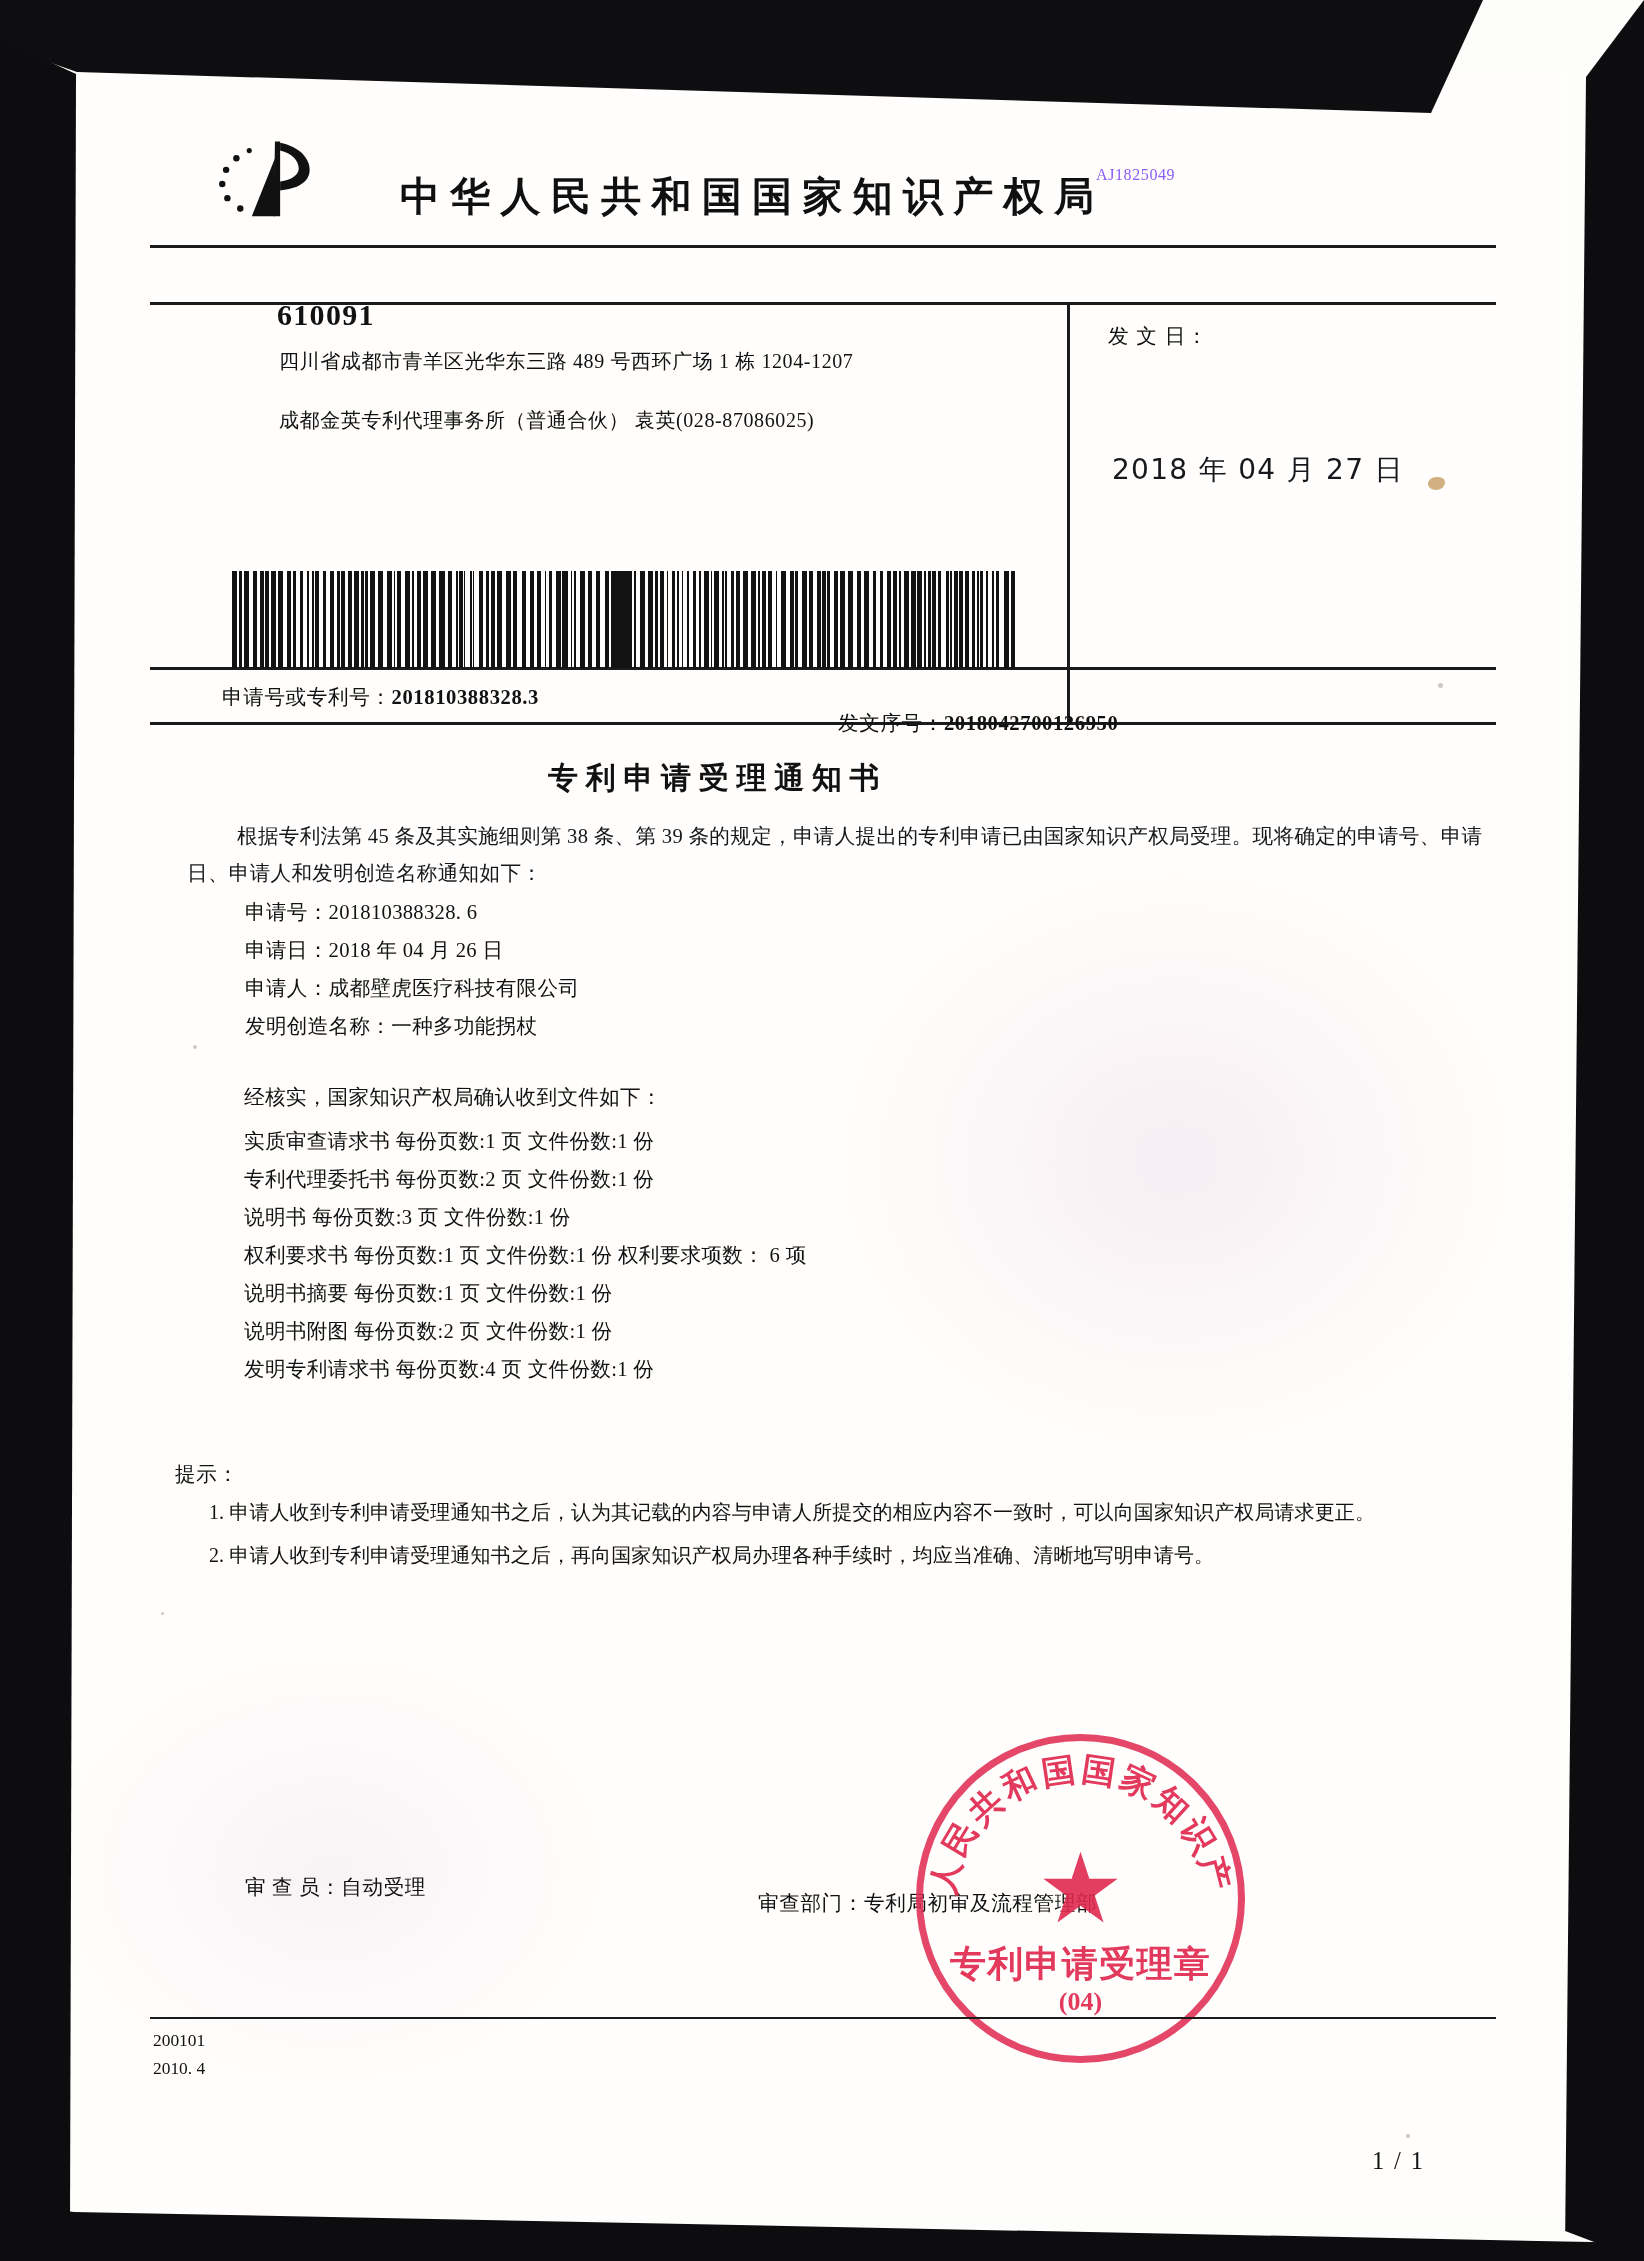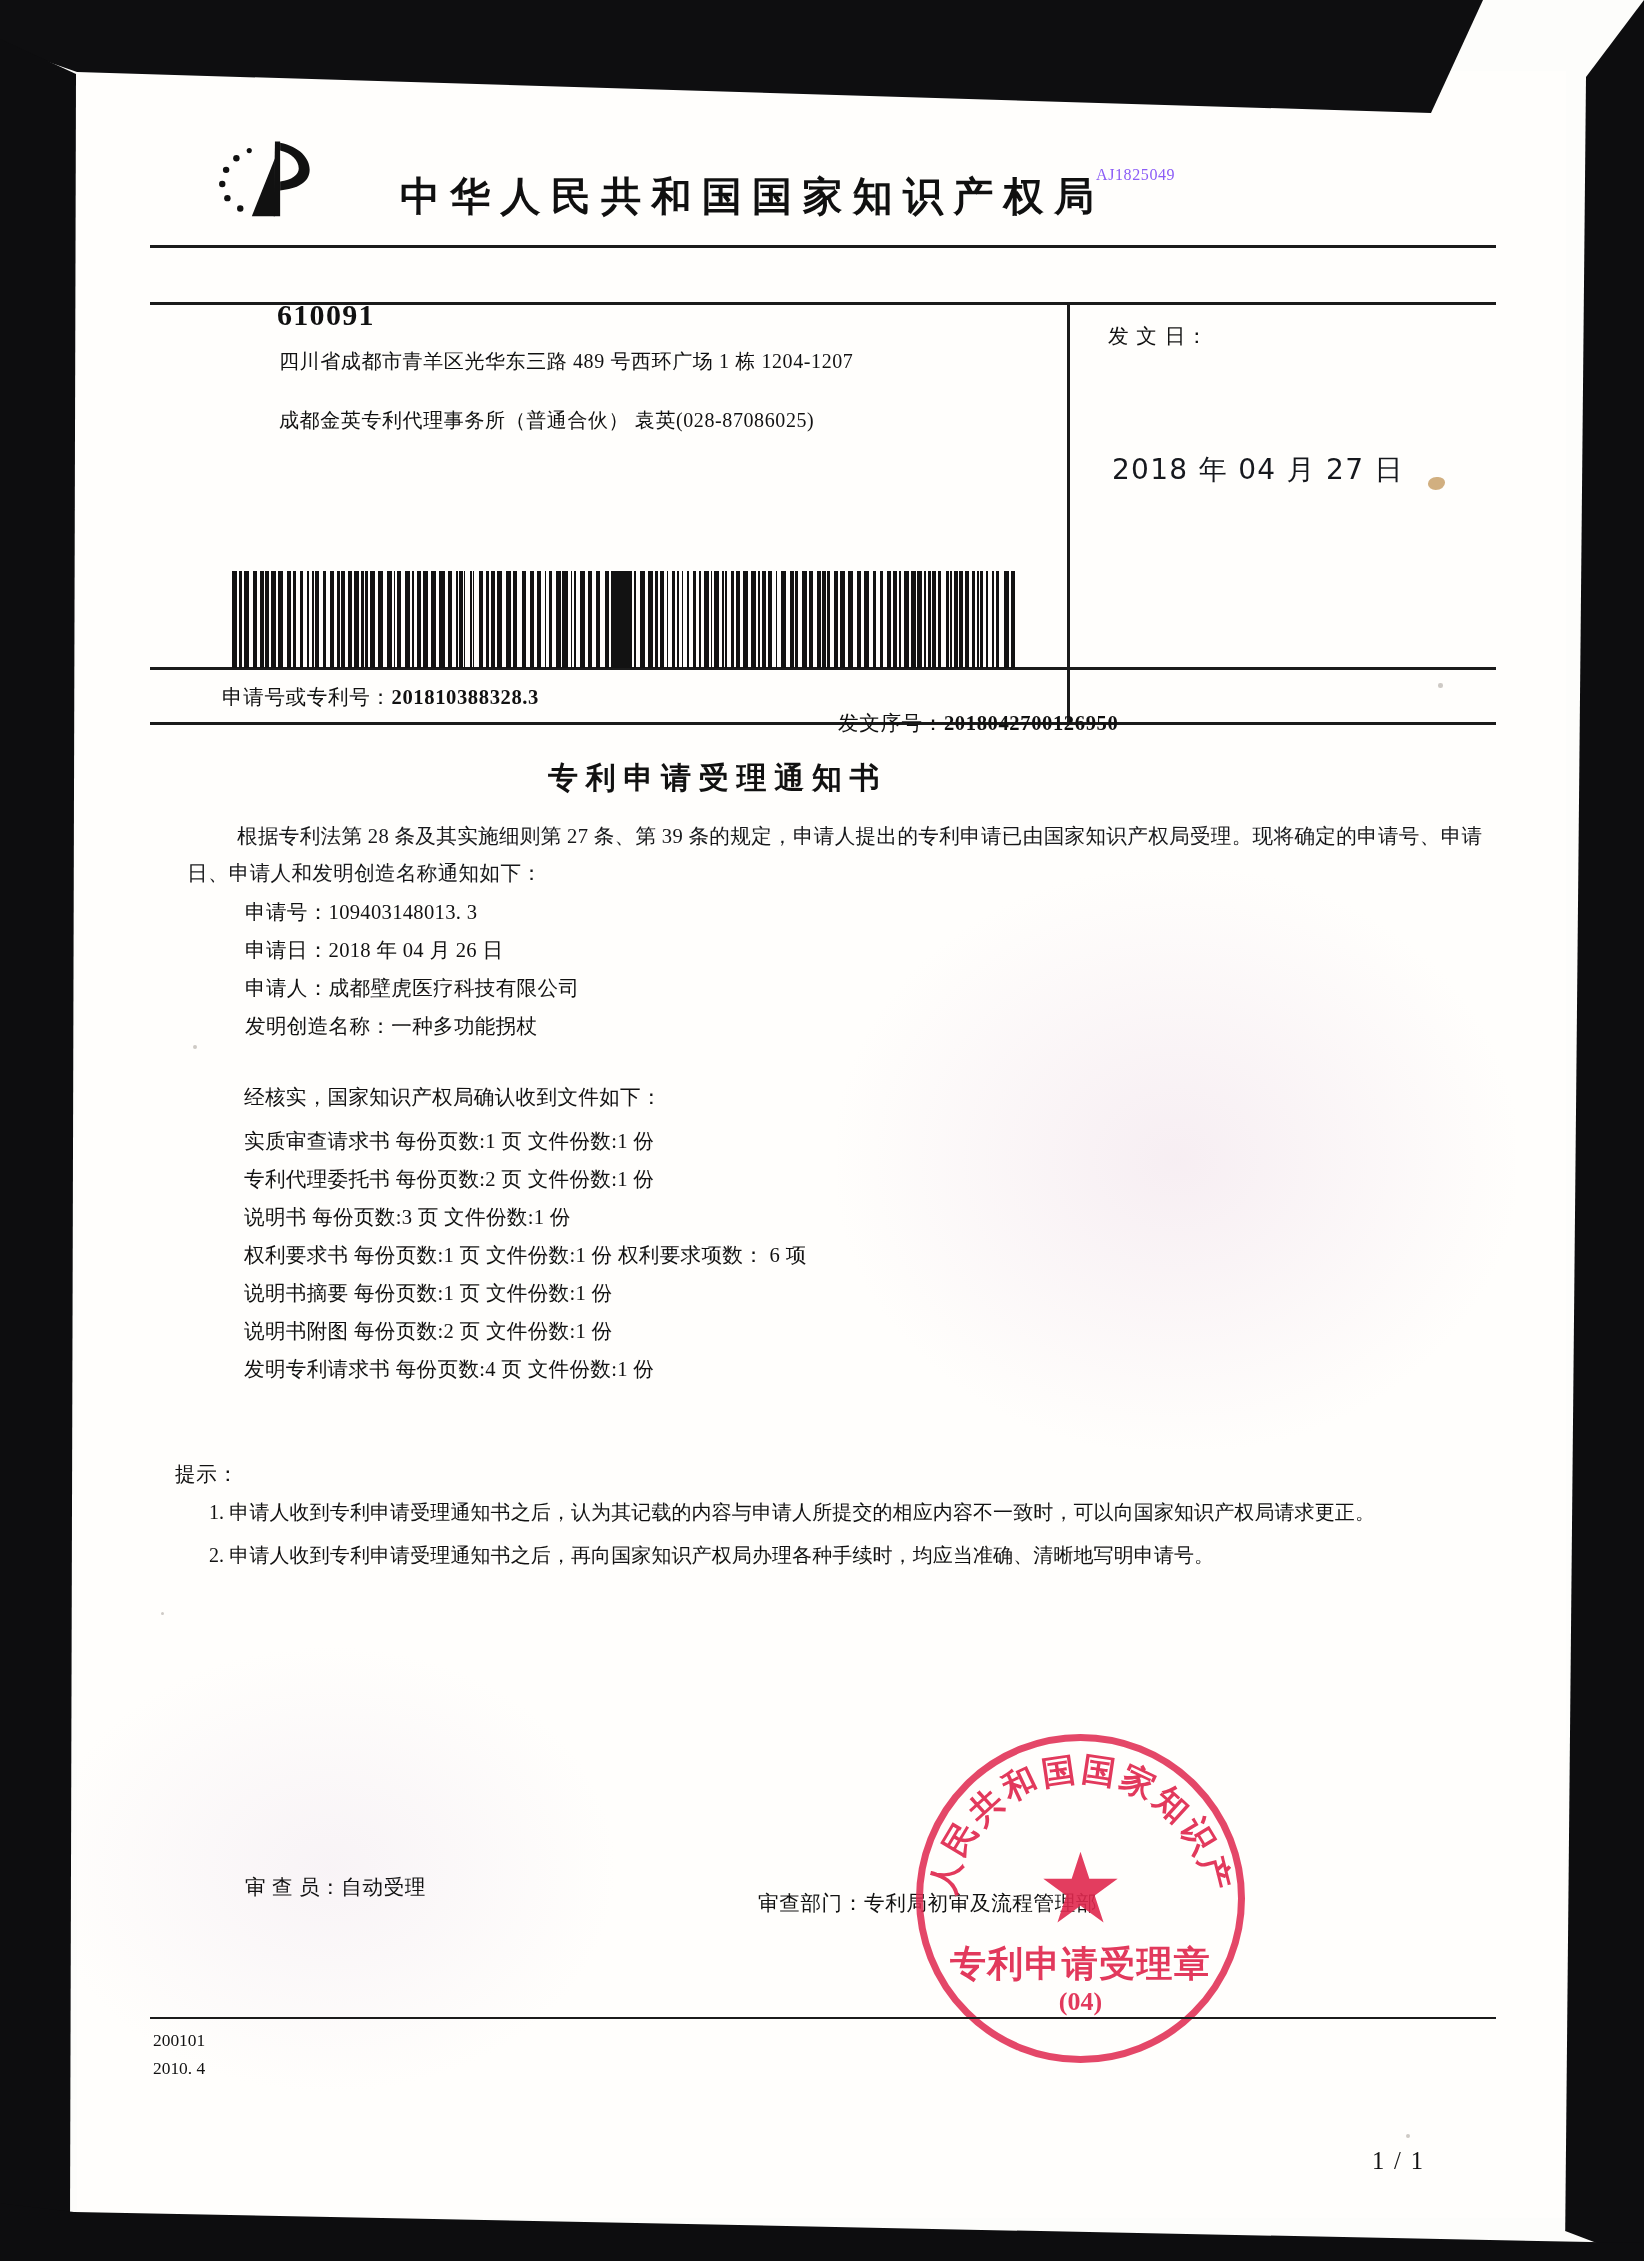"根据专利法第 28 条及其实施细则第 27 条、第" div.para { text: 28 条及其实施细则第 27 -> 45 条及其实施细则第 38 }
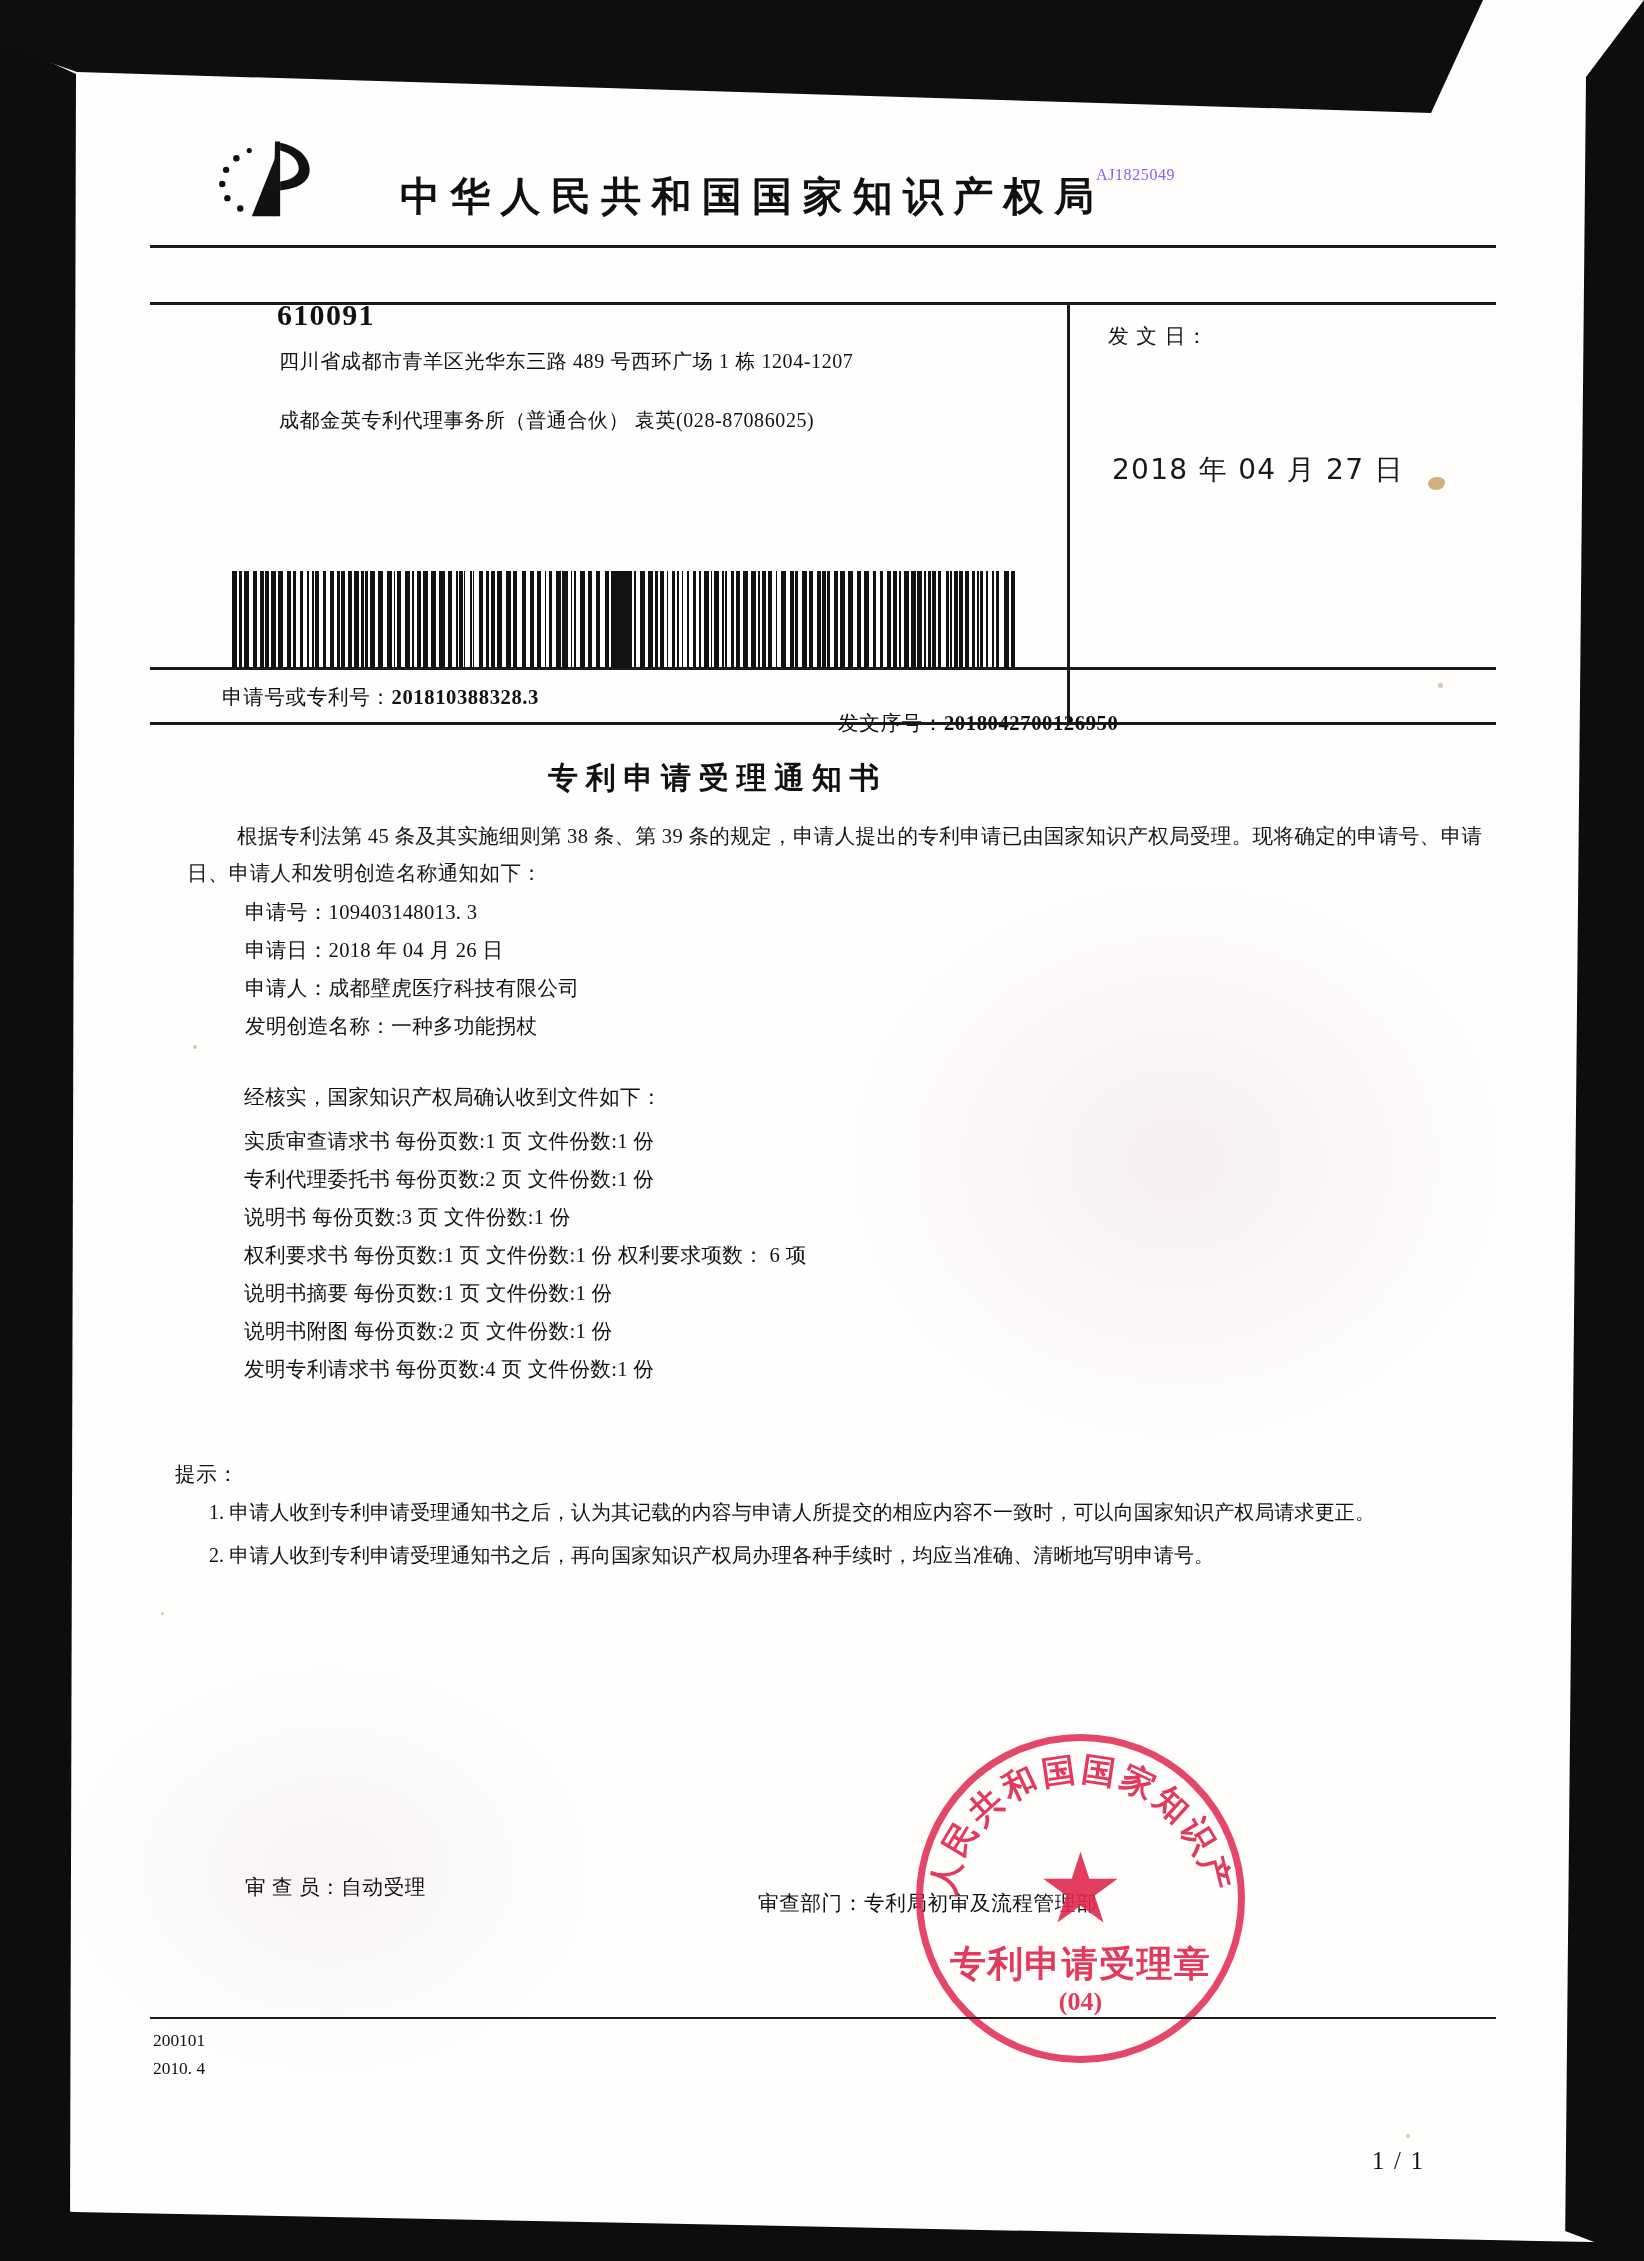"申请号：109403148013. 3" div { text: 109403148013. 3 -> 201810388328. 6 }
